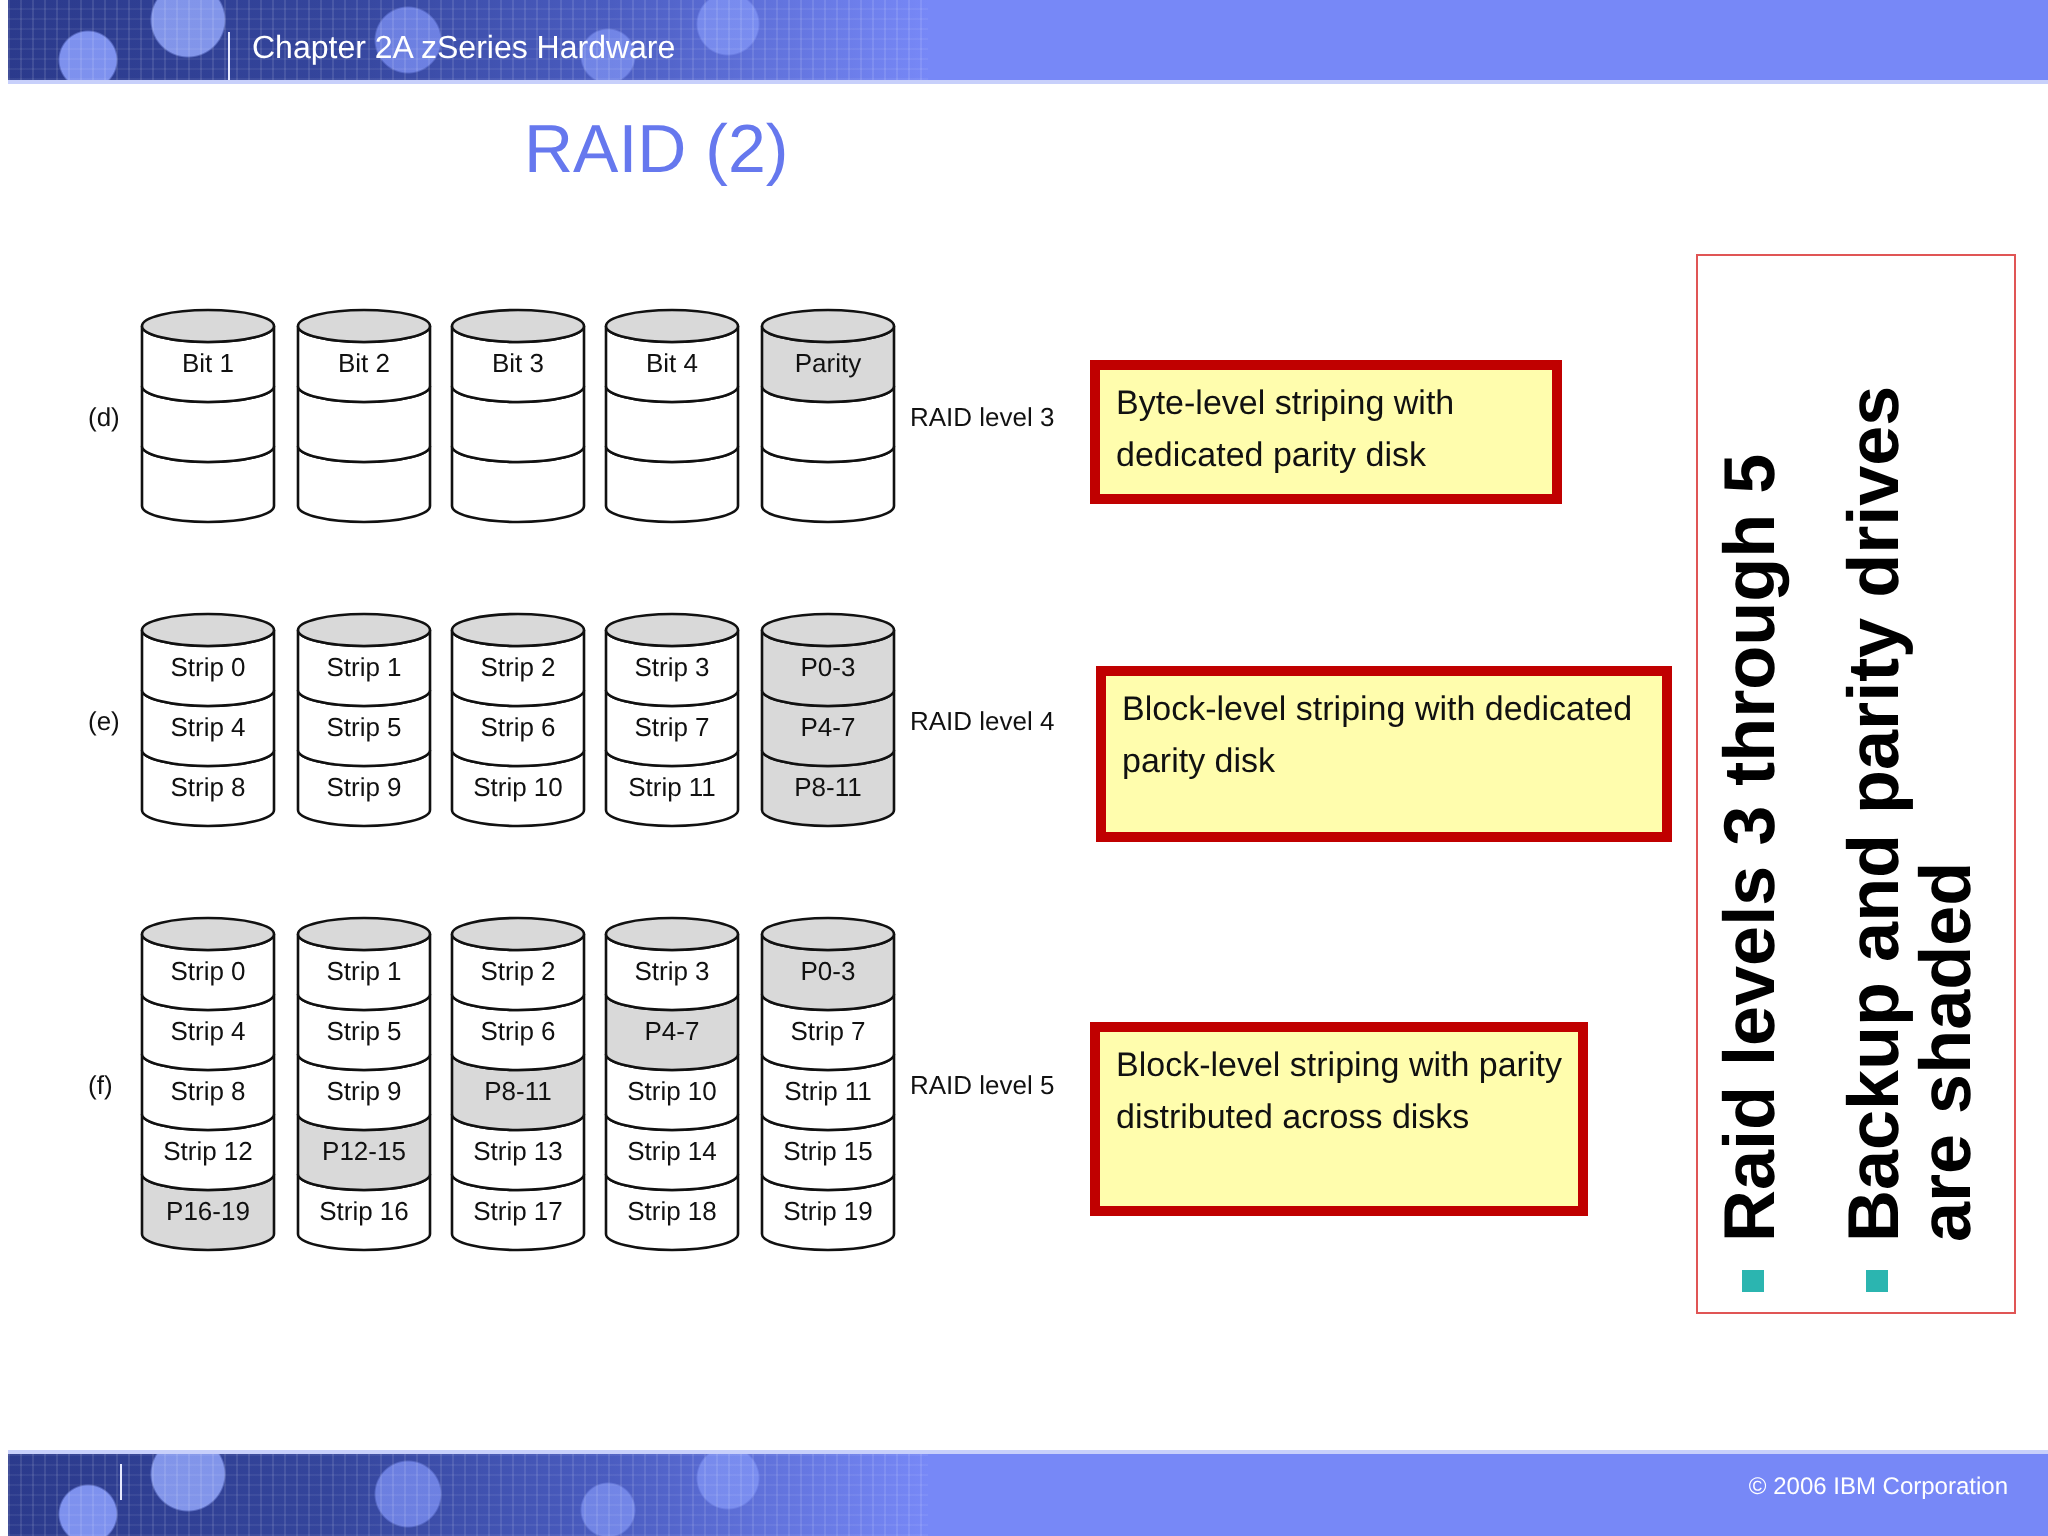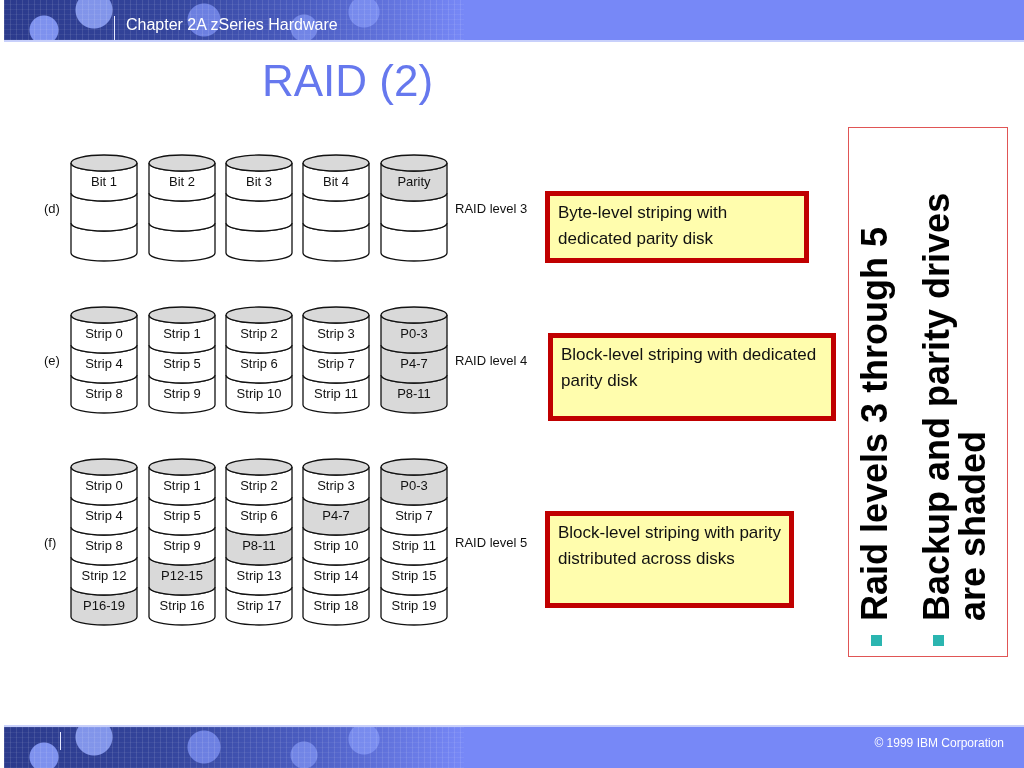"RAID (2)" .page-title { font-size: 44px -> 34px }
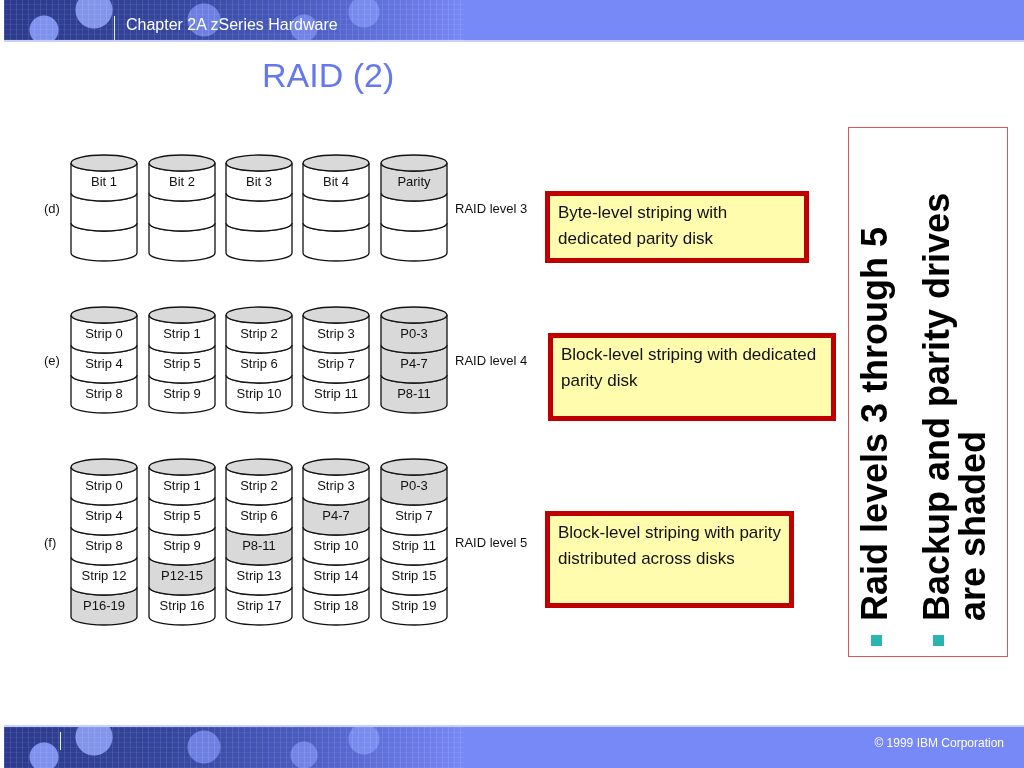"Byte-level striping with dedicated" .callout.c1 { top: 191px -> 180px; width: 264px -> 236px }
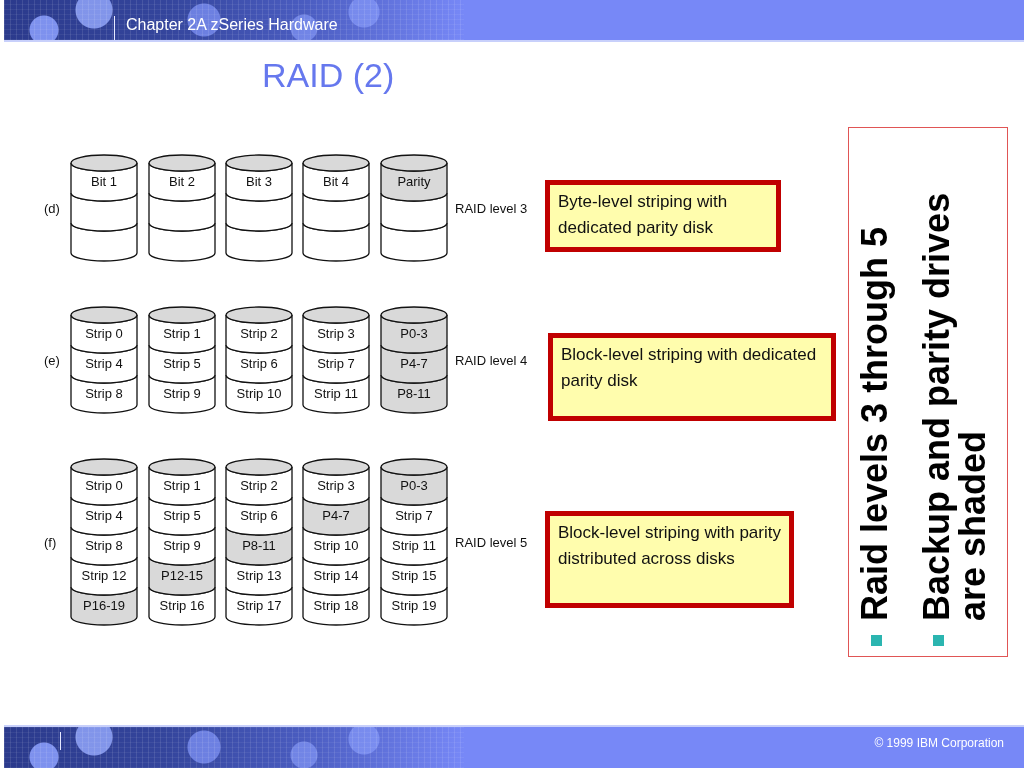"© 1999 IBM Corporation" div.copyright { text: 1999 -> 2006 }
